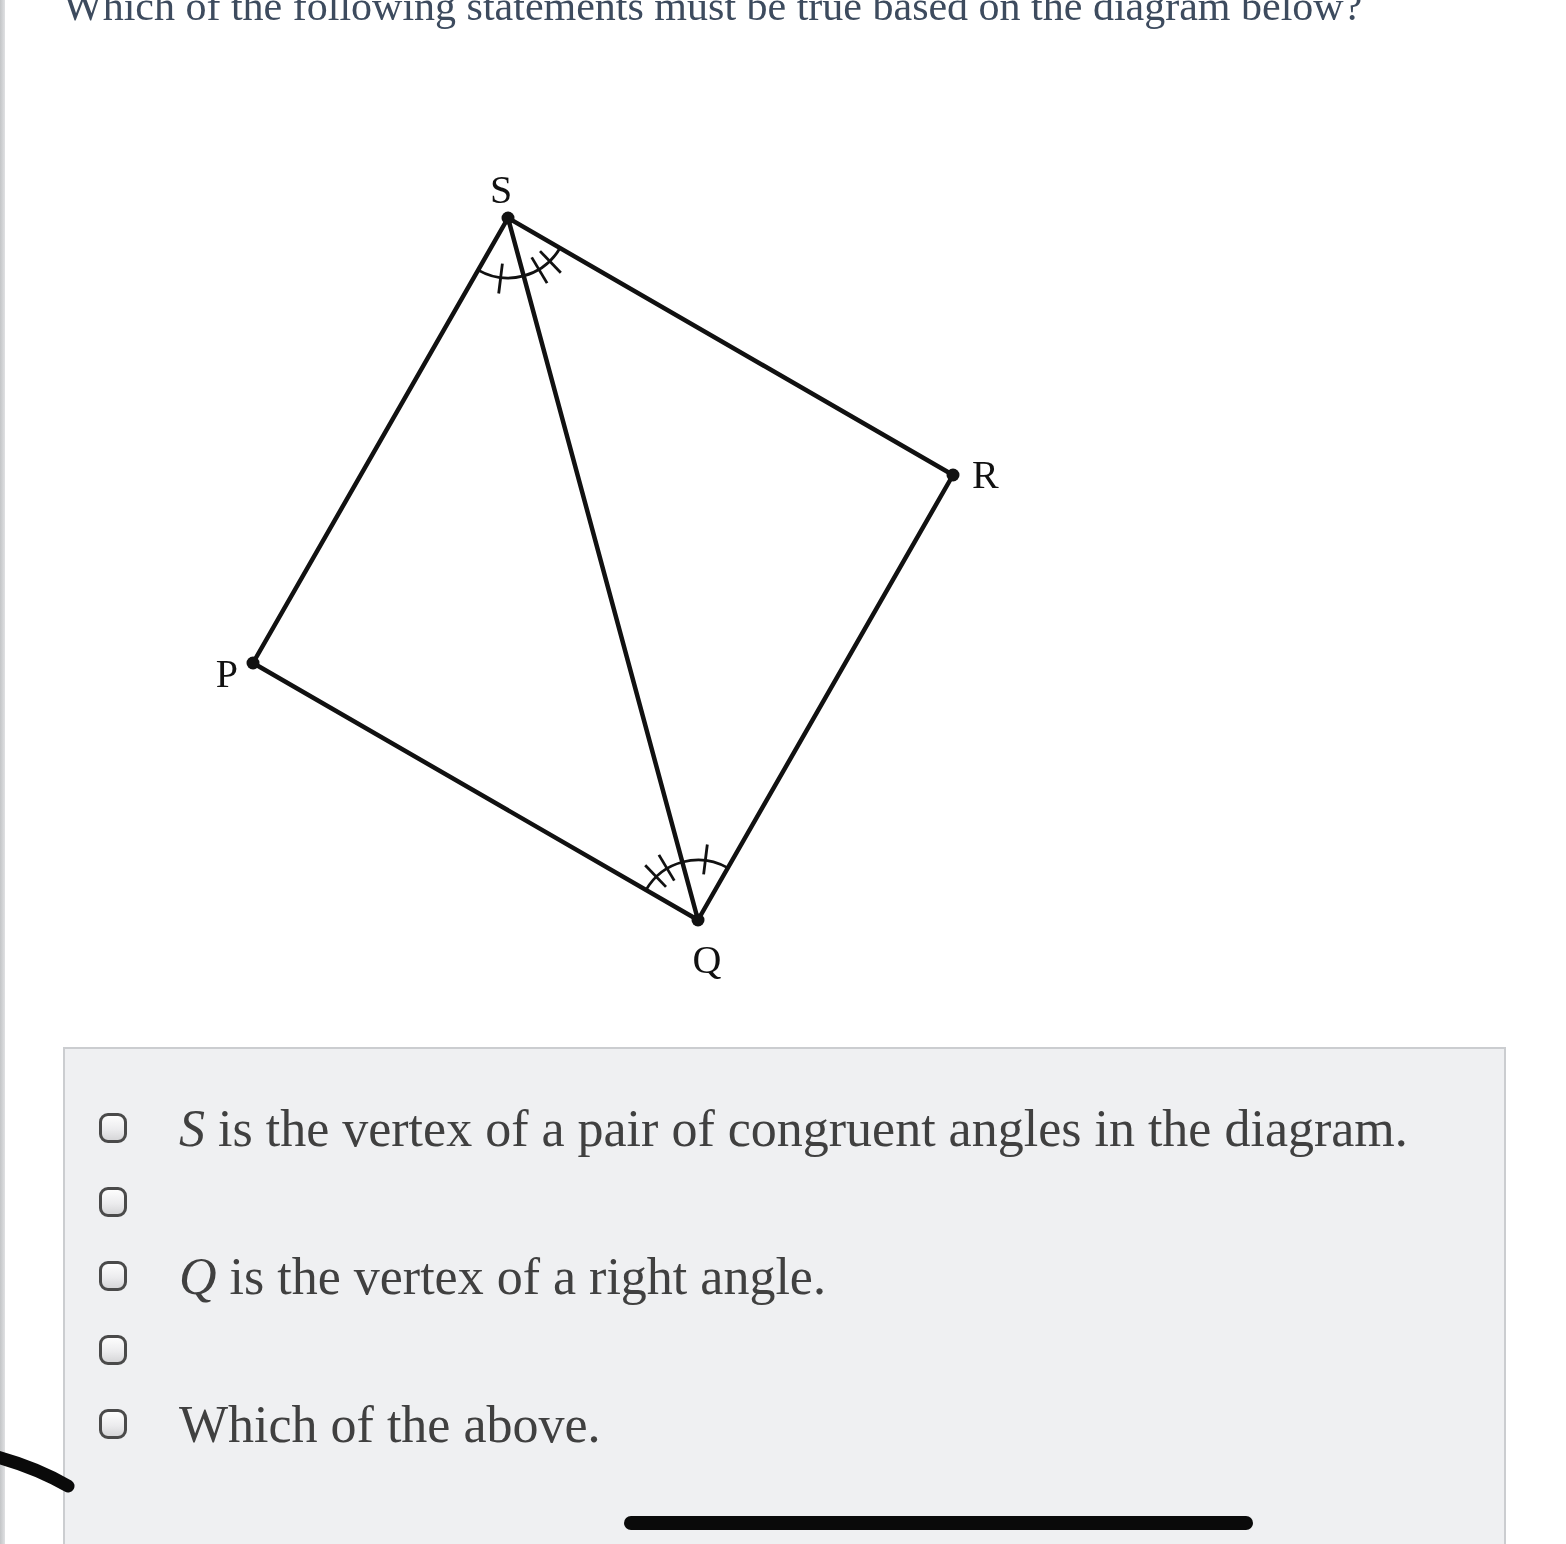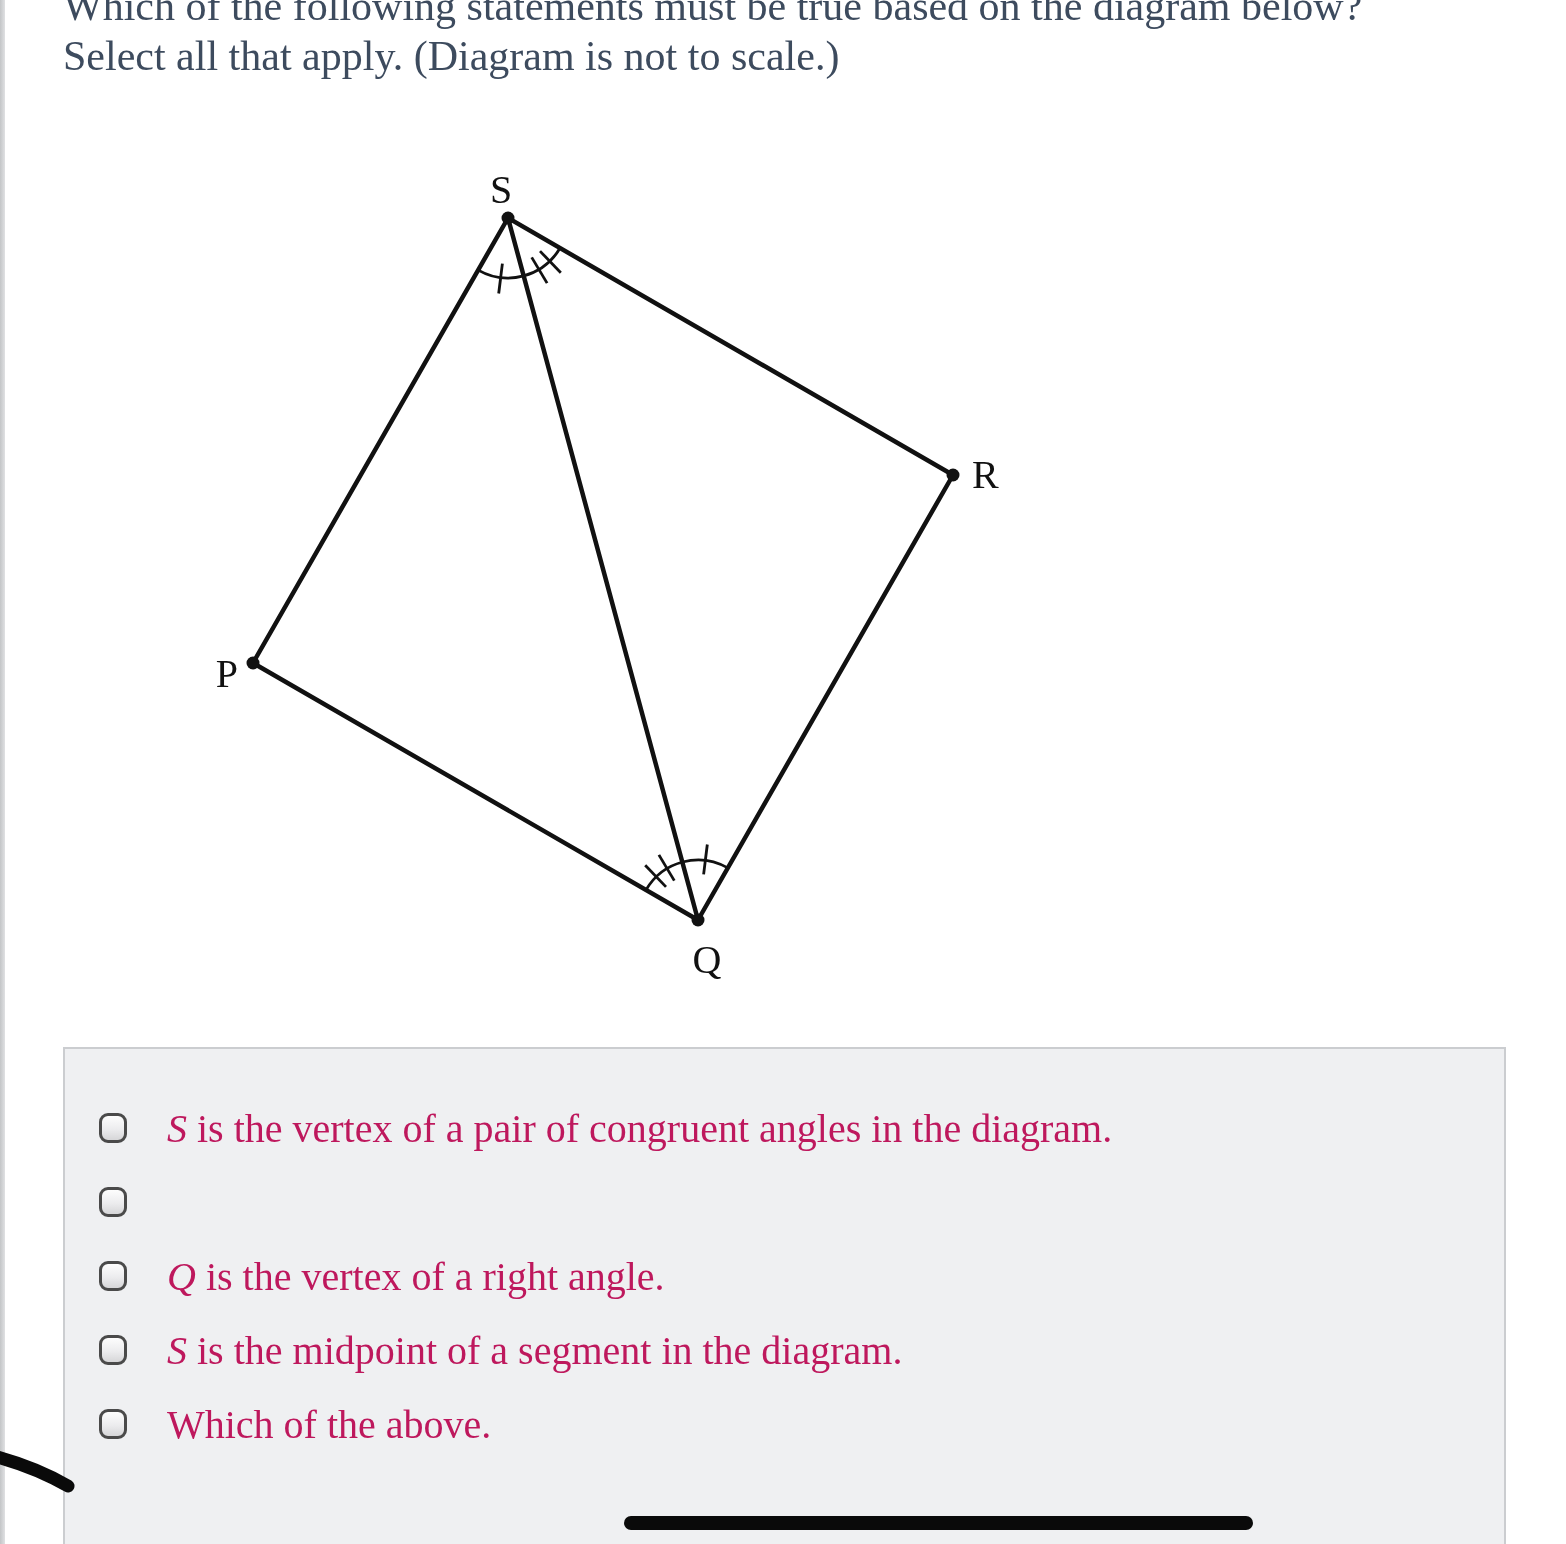"Select all that apply. (Diagram" div { html: <div>Select all that apply. (Diagram is not to scale.)</div> -> none }
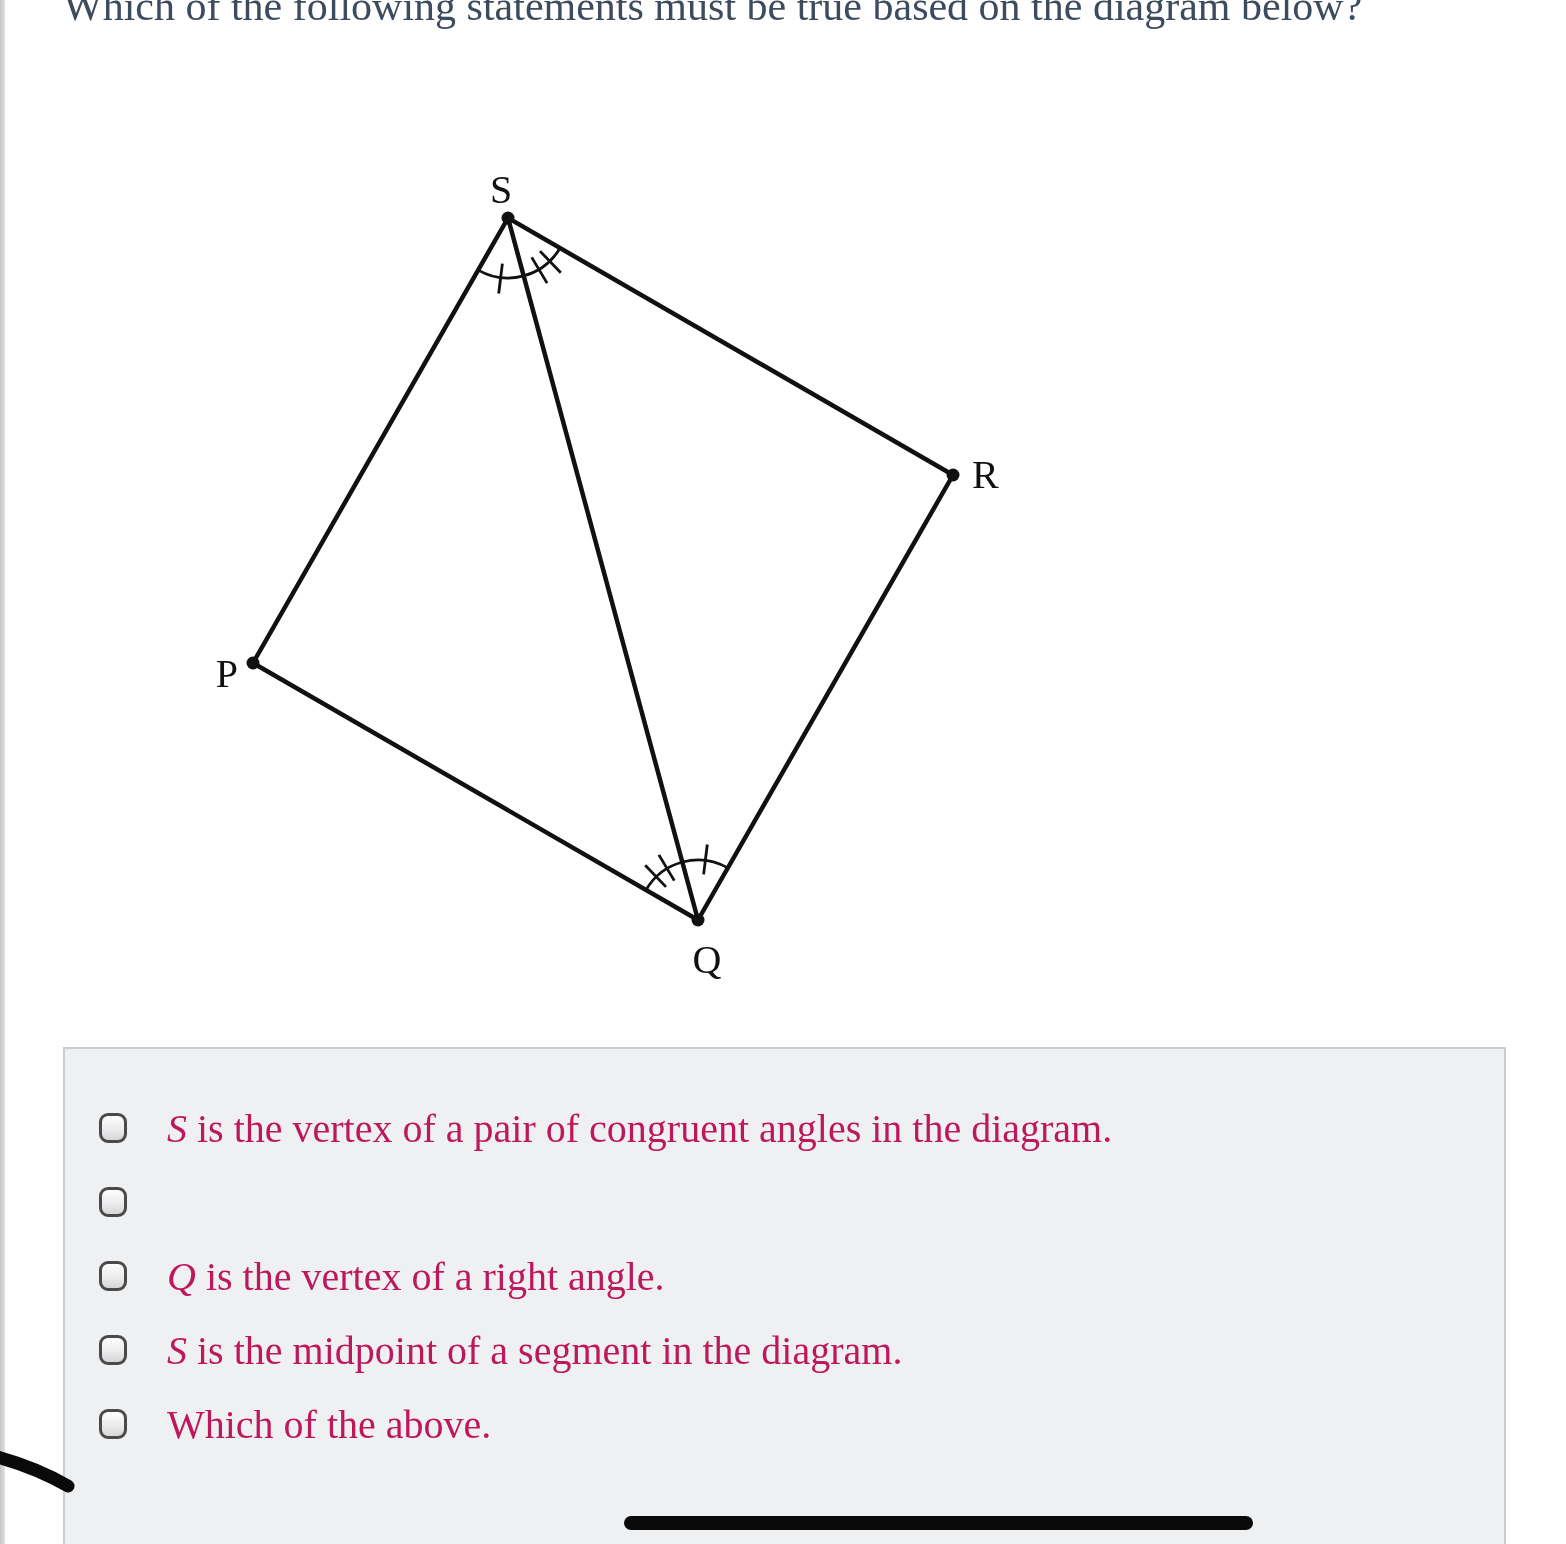"S is the vertex of" .option-label { color: #be185d -> #404040; font-size: 40px -> 52px; margin-left: 40px -> 52px }
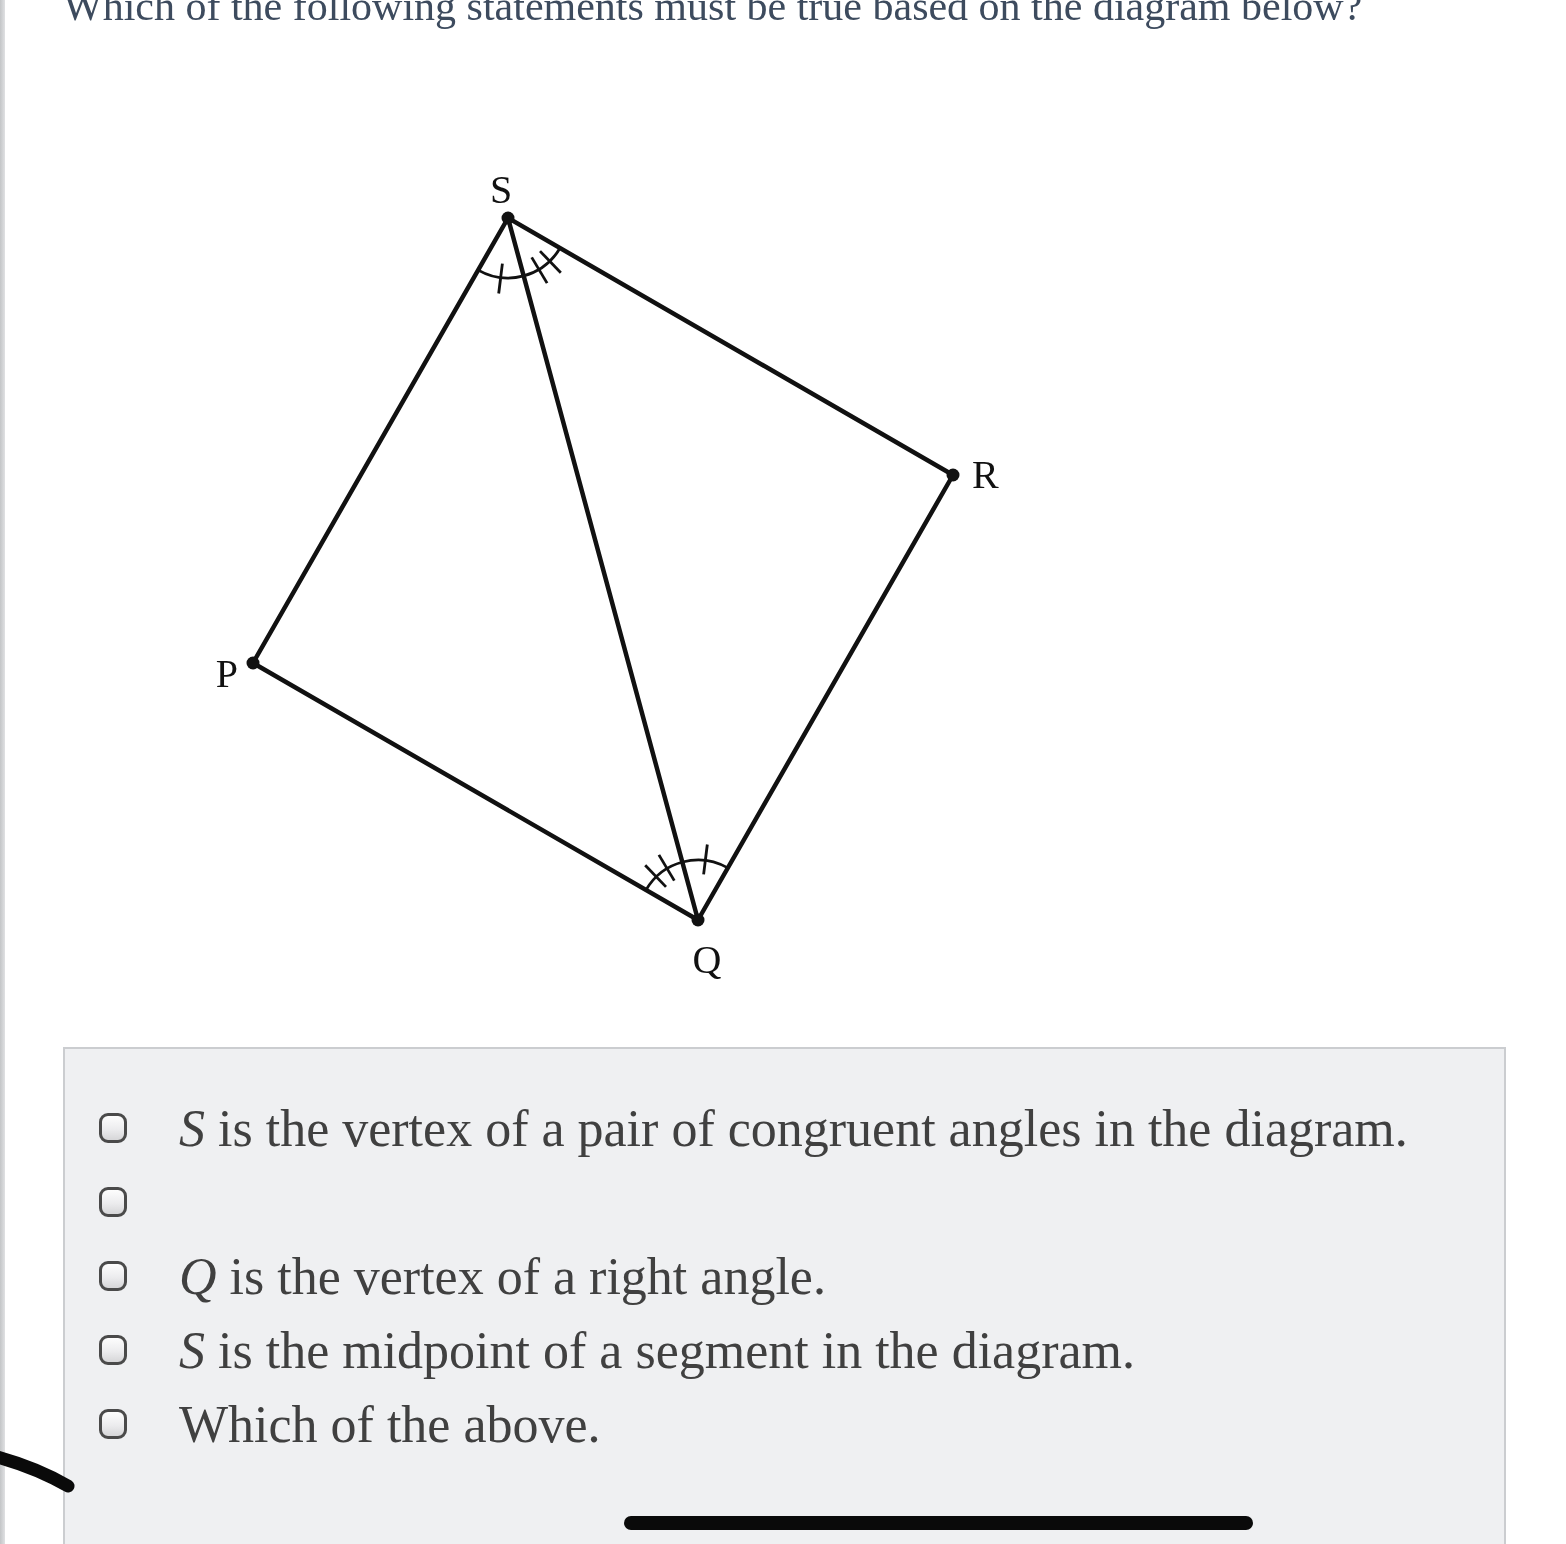"S is the midpoint of" div.option-label { html: <div><span>S</span><span> is the midpoint of a segment in the diagram.</span></div> -> none }
